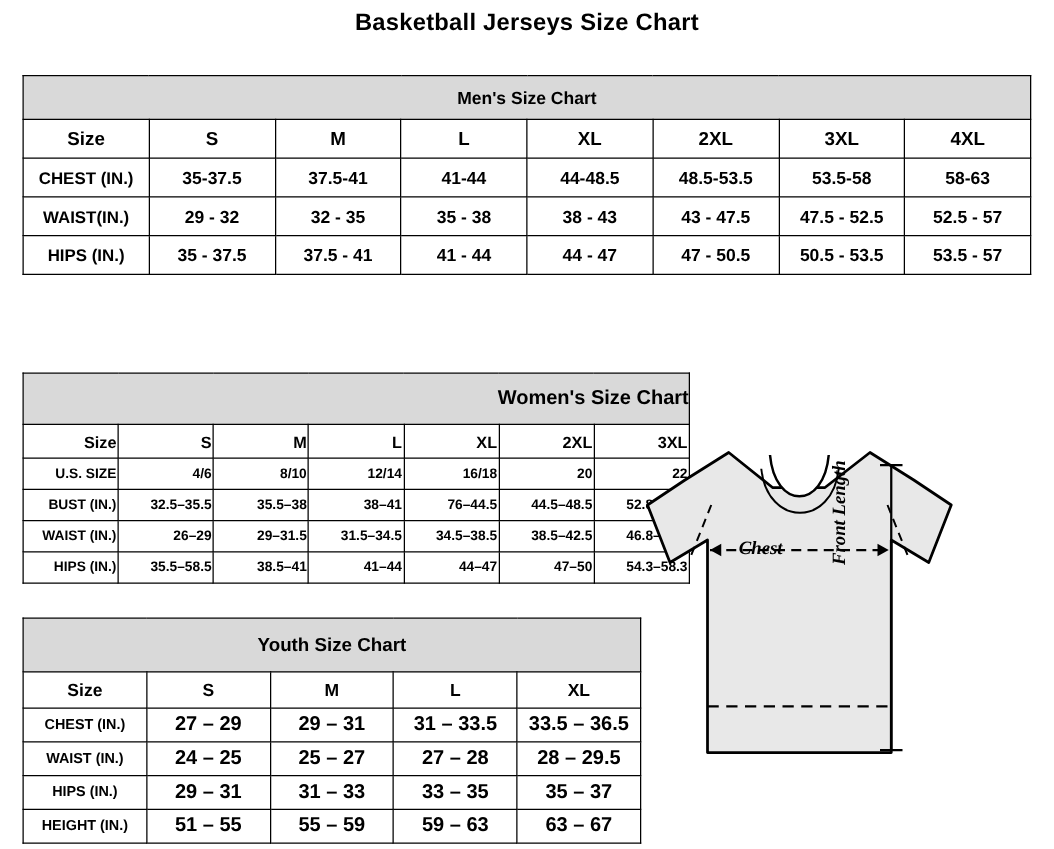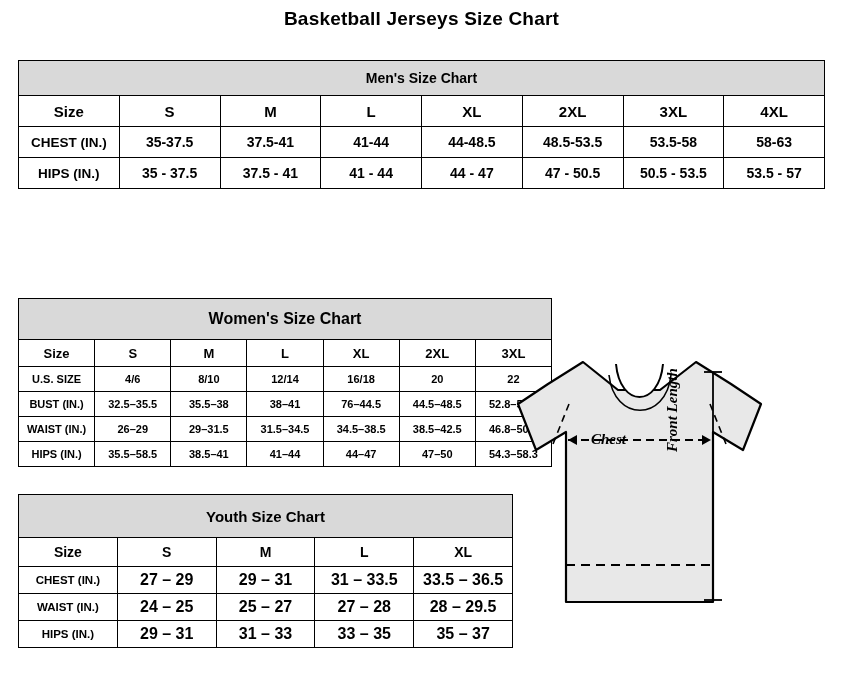"WAIST(IN.)" tr { html: none -> <tr> <td>WAIST(IN.)</td> <td>29 - 32</td> <td>32 - 35</td> <td>35 - 38</td> <td>38 - 43</td> <td>43 - 47.5</td> <td>47.5 - 52.5</td> <td>52.5 - 57</td> </tr> }
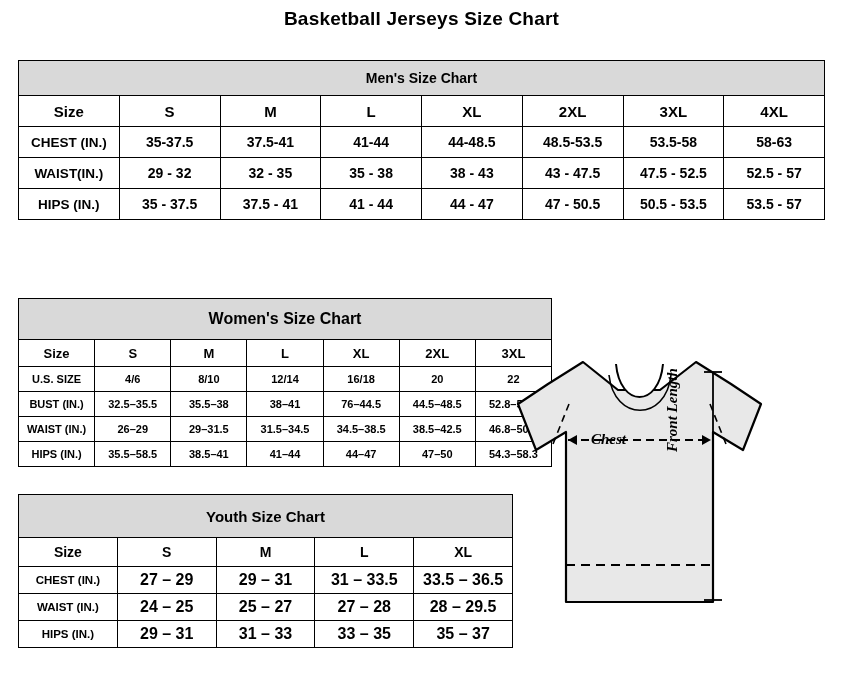"Women's Size Chart" #womens-chart td { text-align: none -> right }
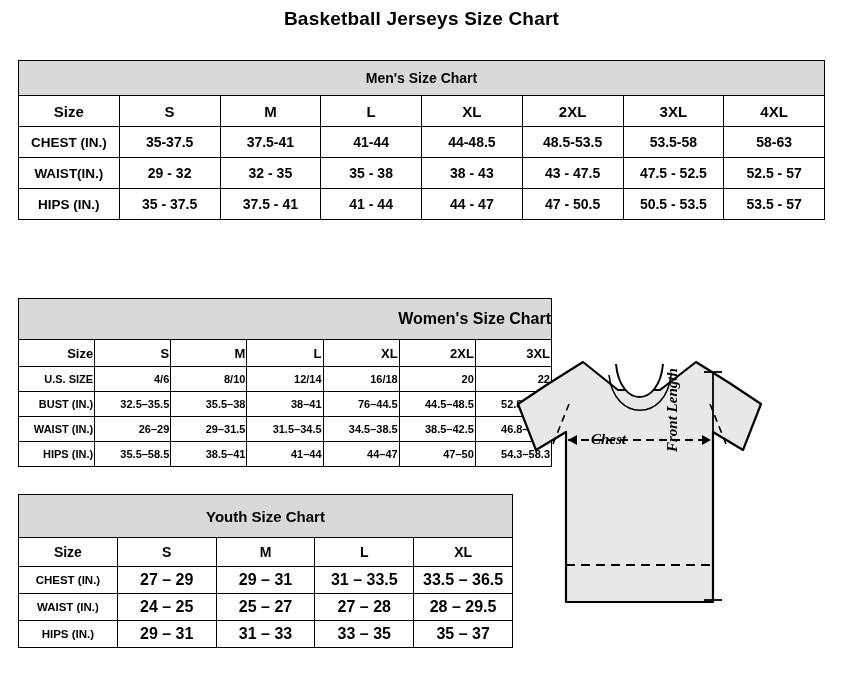"HEIGHT (IN.)" tr { html: none -> <tr> <td>HEIGHT (IN.)</td> <td>51 – 55</td> <td>55 – 59</td> <td>59 – 63</td> <td>63 – 67</td> </tr> }
